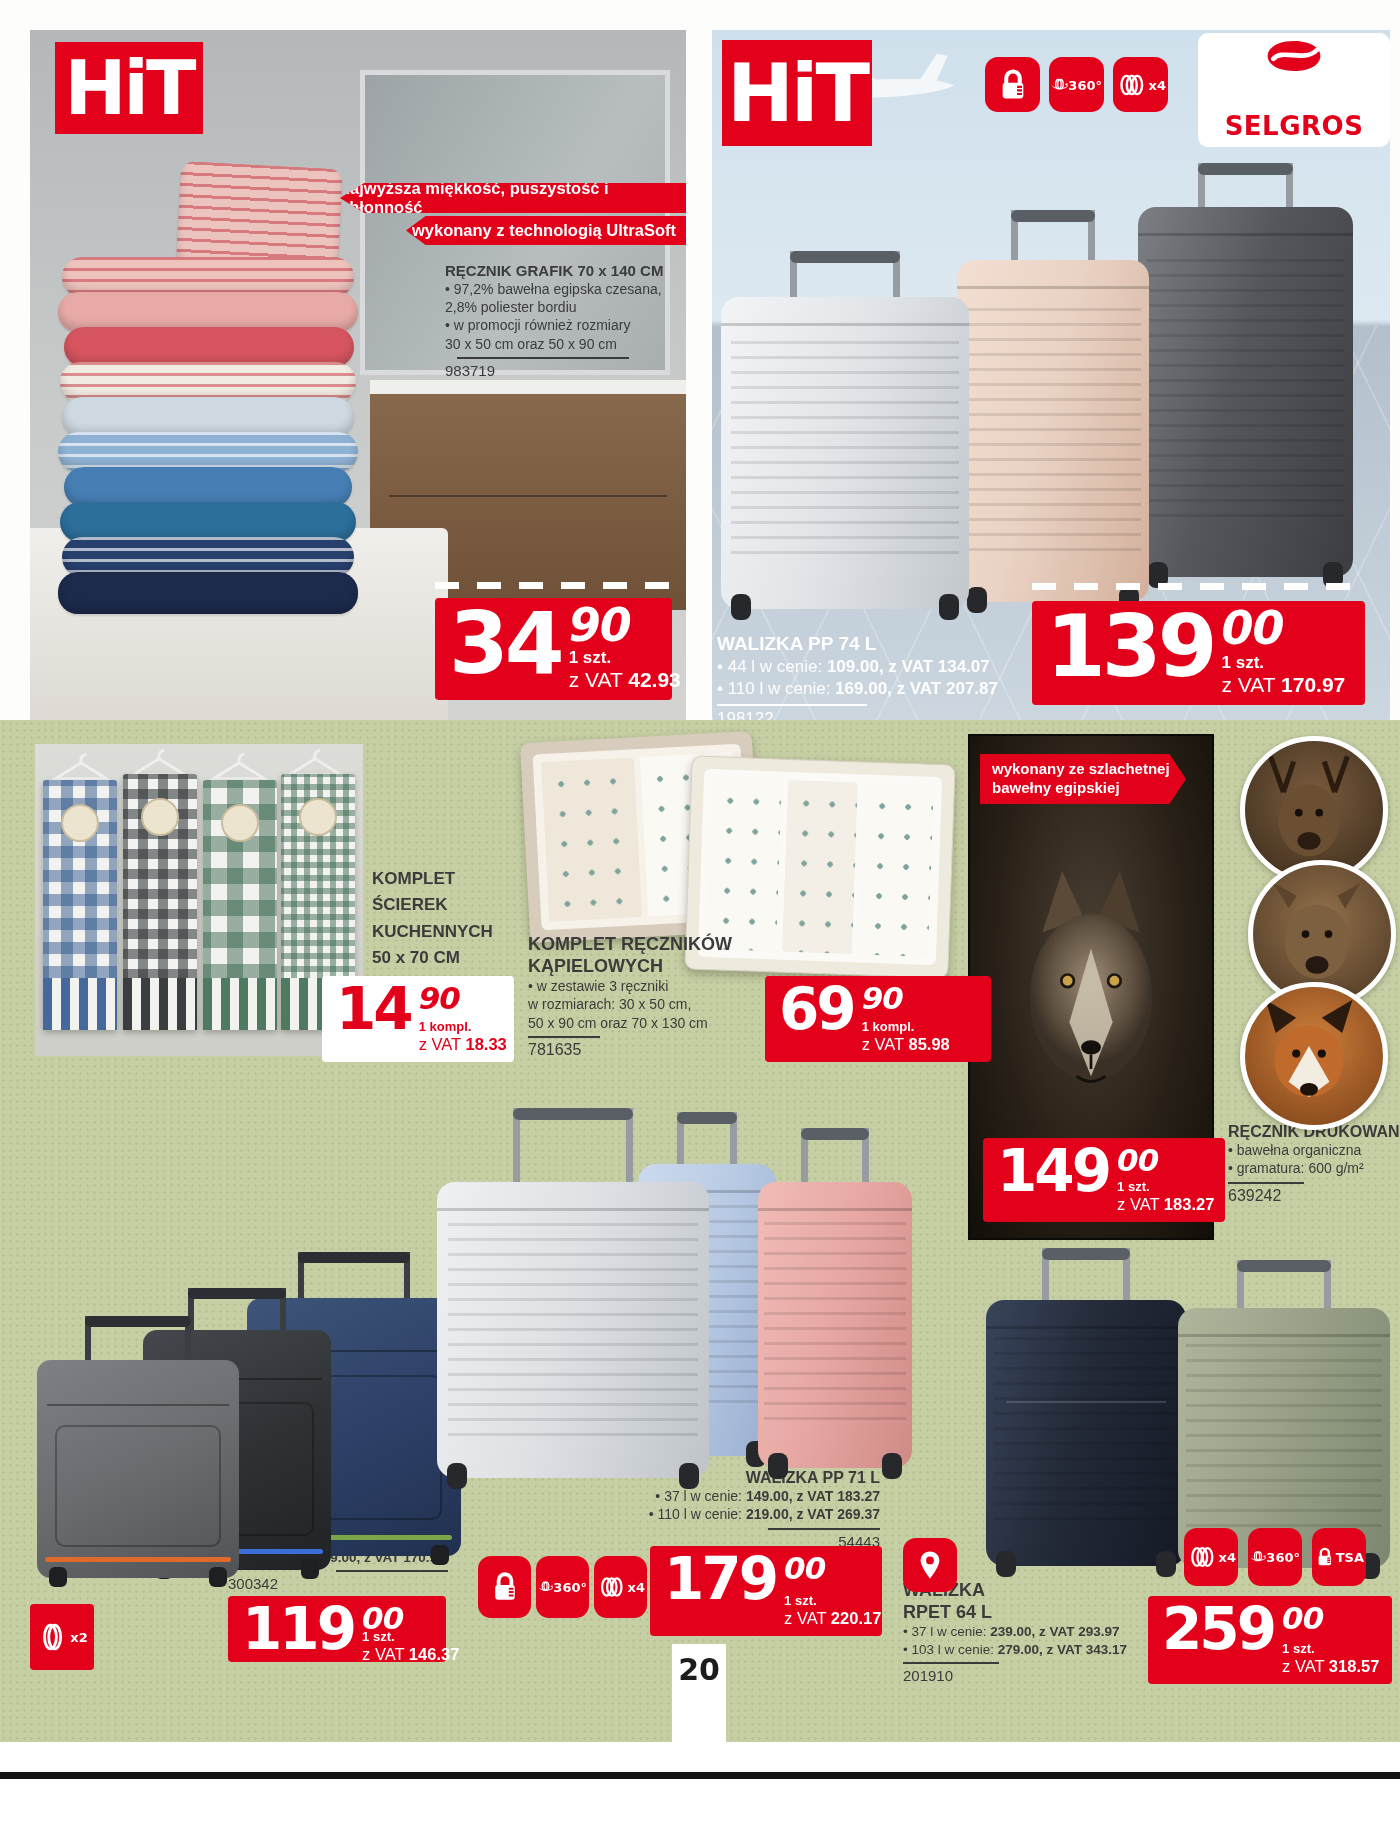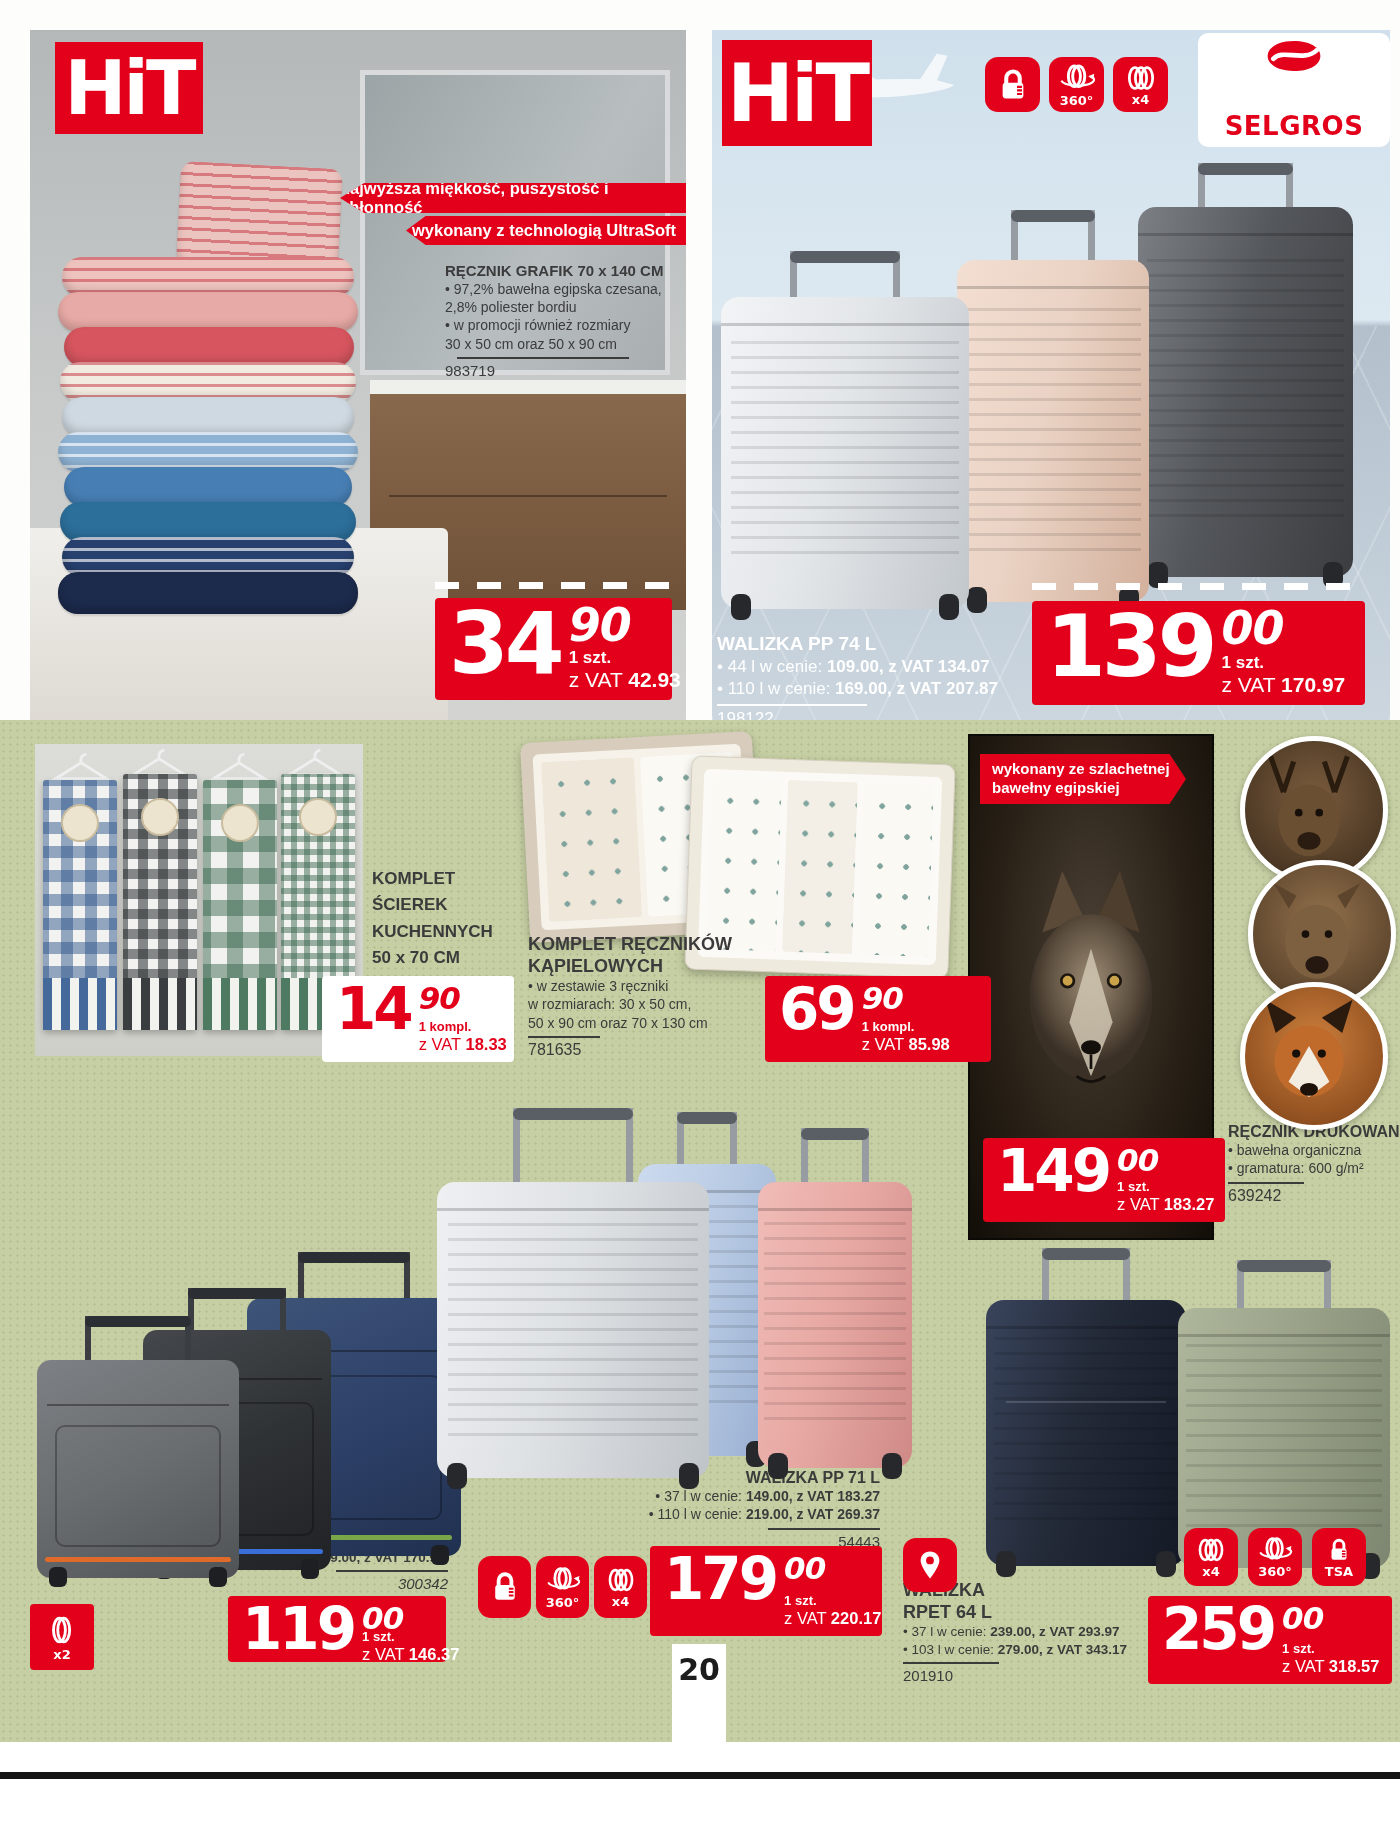"360°" .ibadge { flex-direction: column -> row }
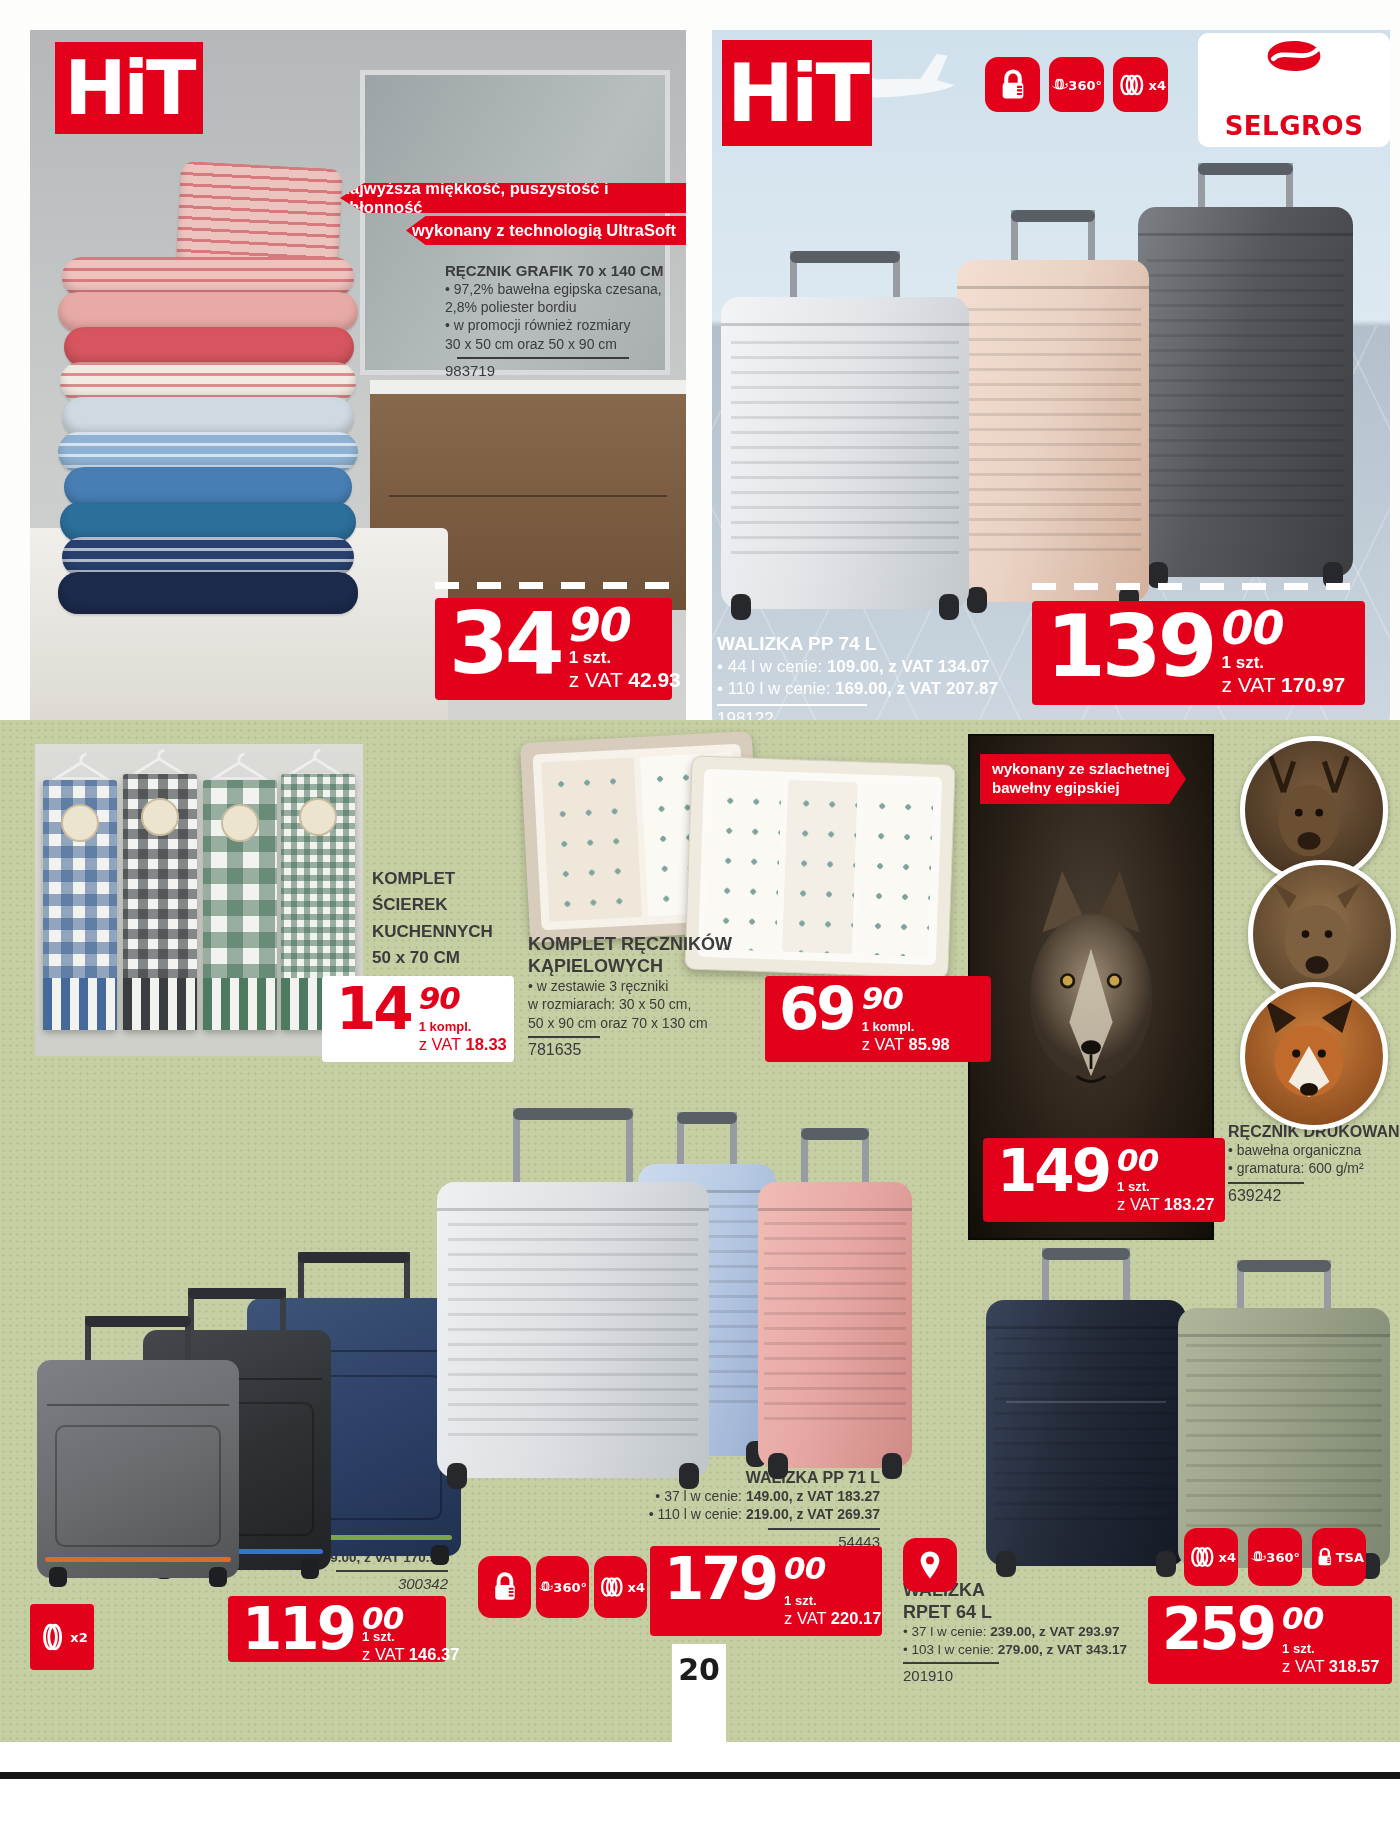"300342" div.code { font-style: italic -> none; text-align: right -> none }
